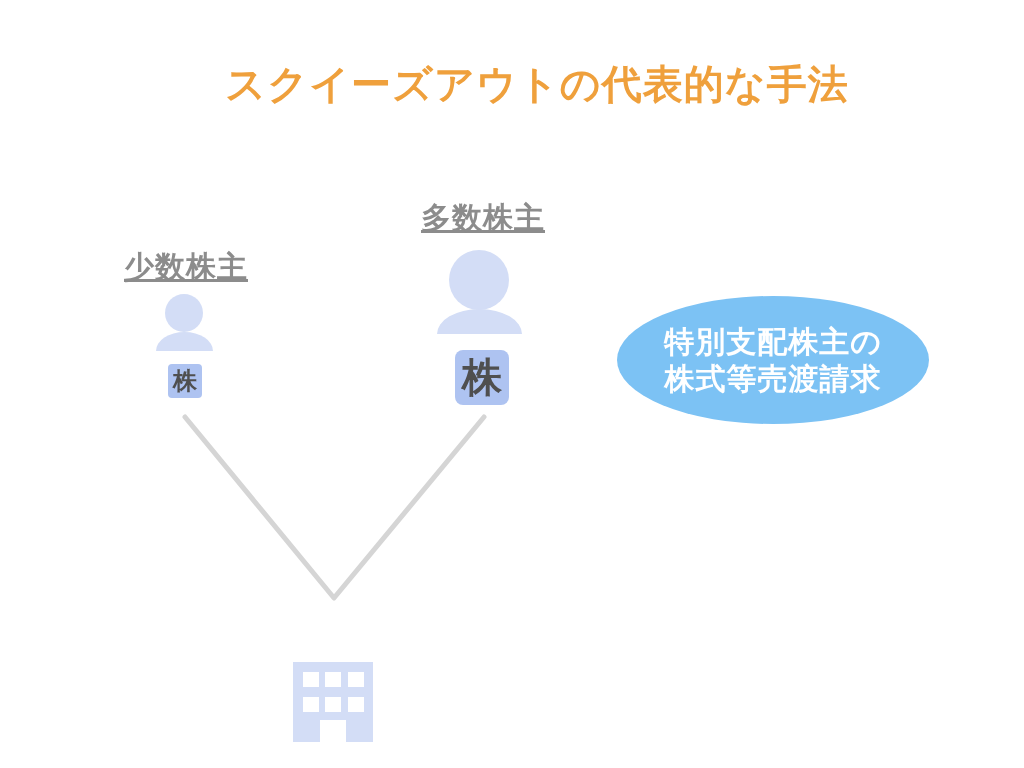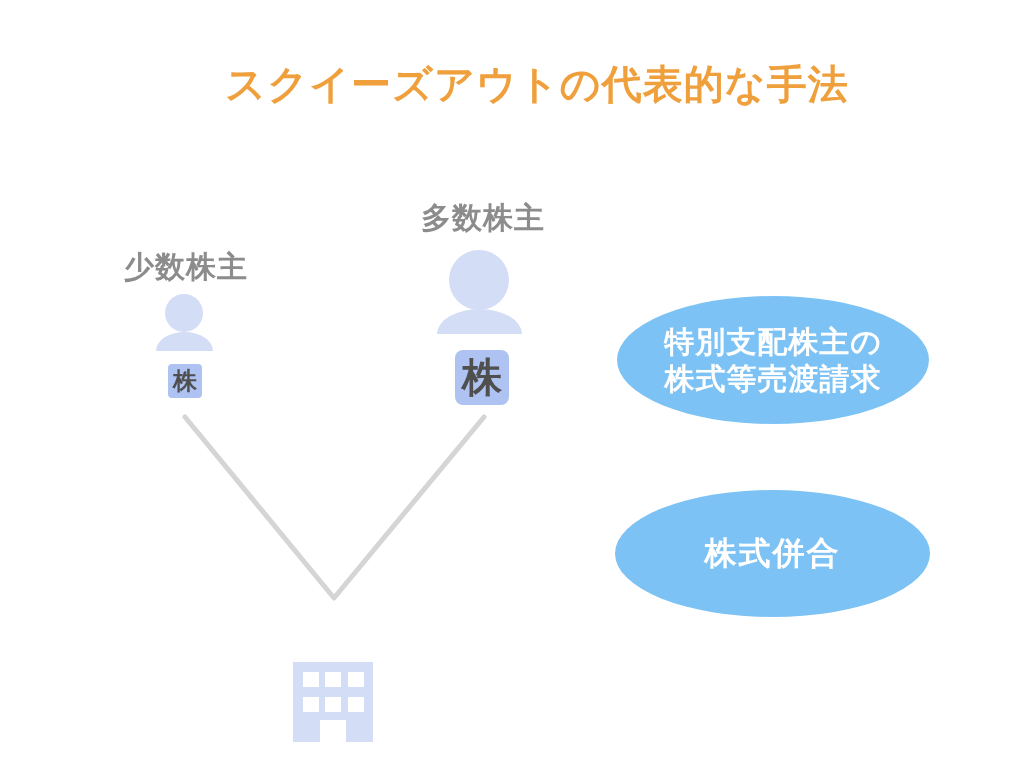"多数株主" .label { text-decoration: none -> underline }
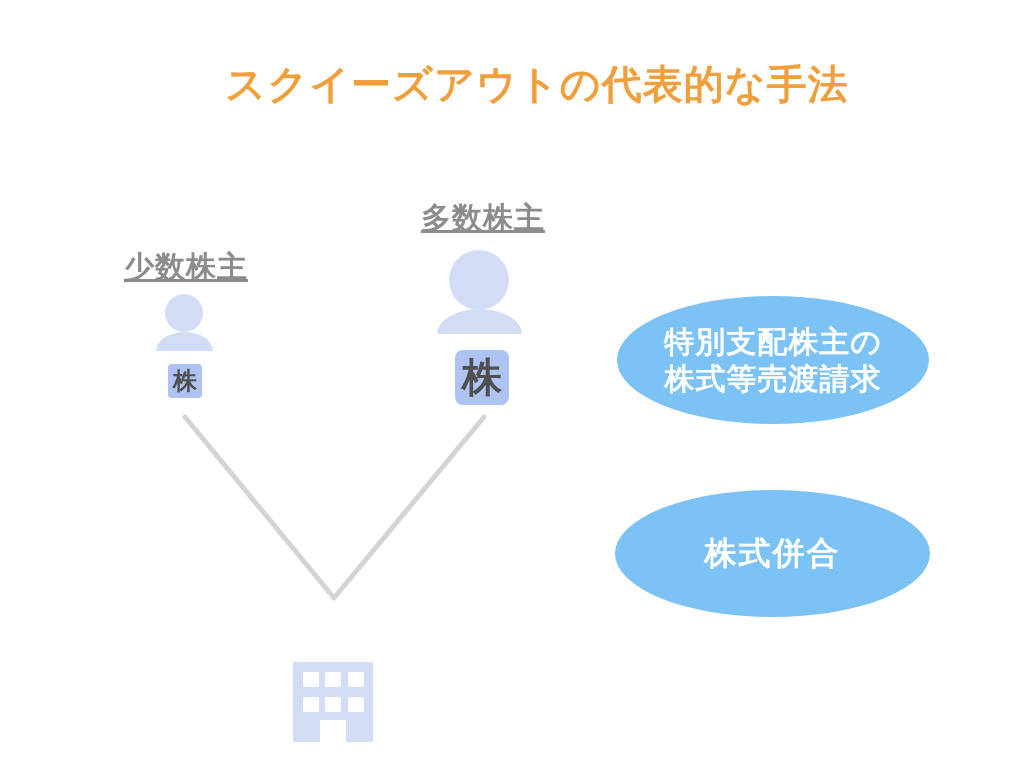"株式併合" div.abs { html: <div> <div>株式併合</div> </div> -> none }
